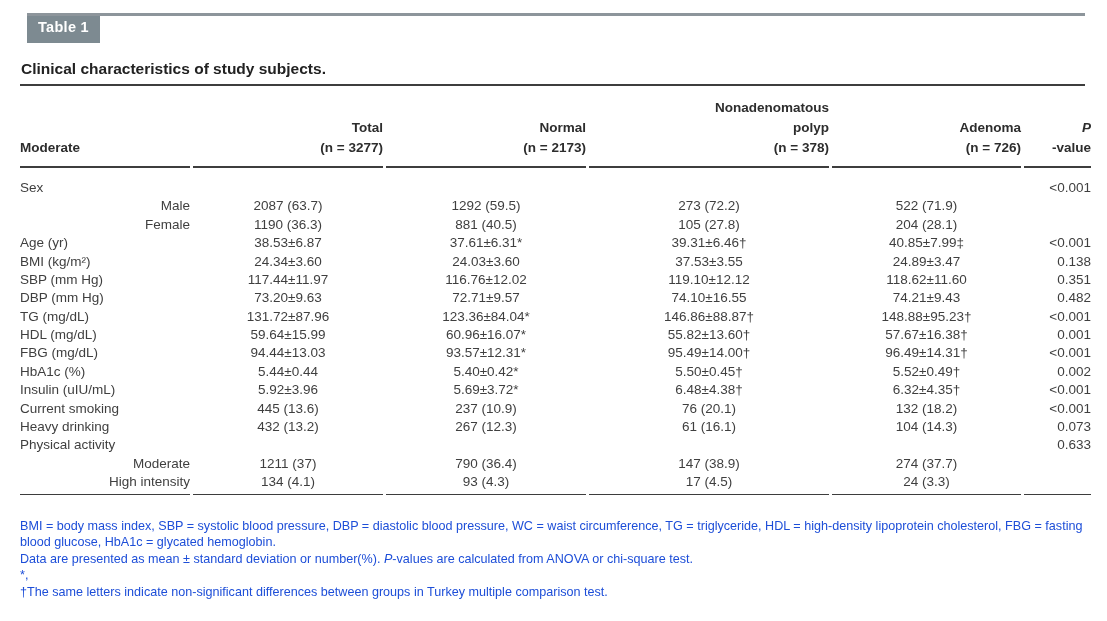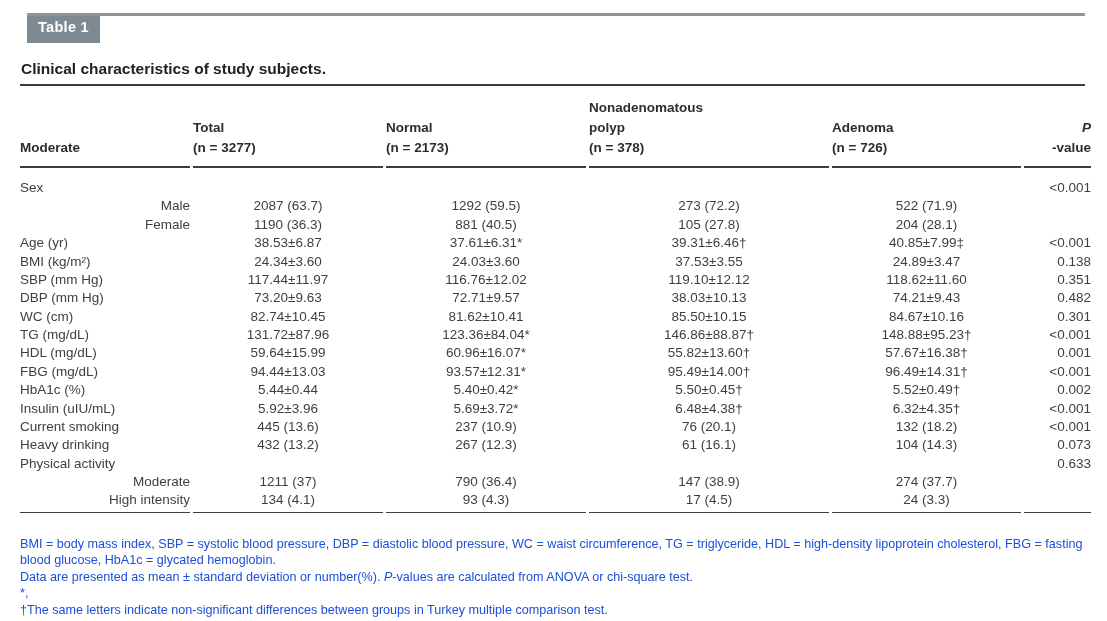"Nonadenomatous" thead th { text-align: left -> right }
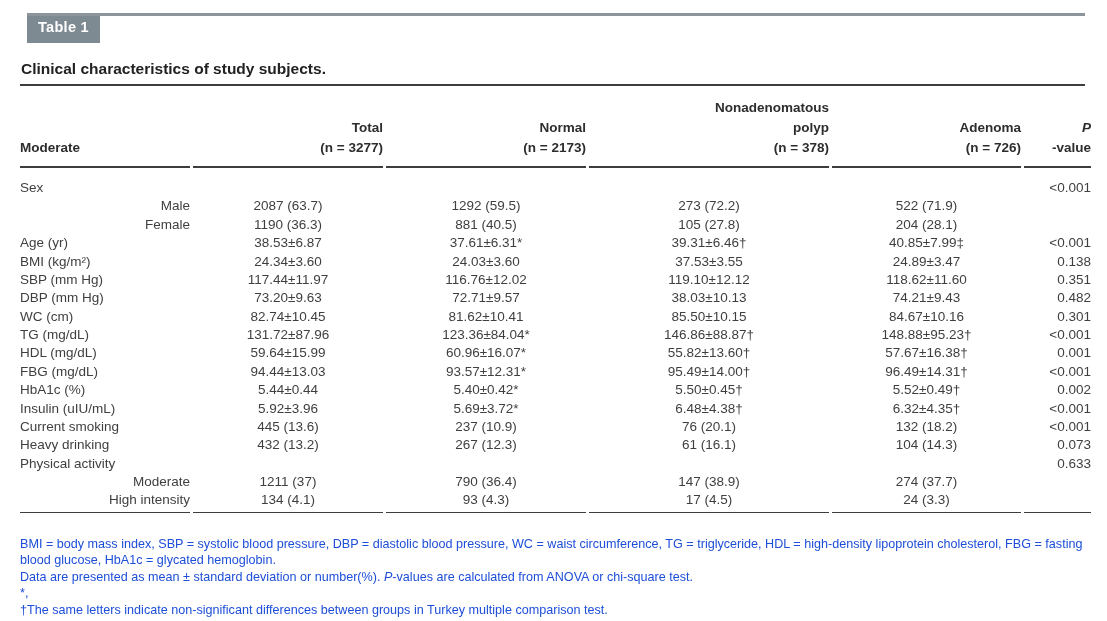"38.03±10.13" td.val-cell { text: 38.03±10.13 -> 74.10±16.55 }
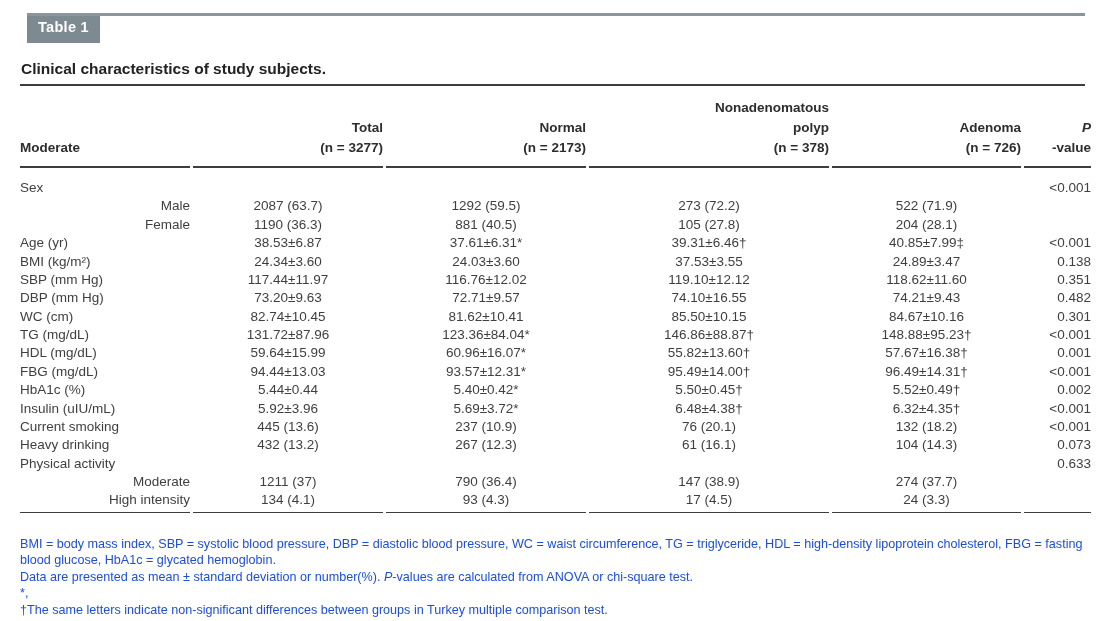"WC (cm)" tr { html: <tr> <td>WC (cm)</td> <td>82.74±10.45</td> <td>81.62±10.41</td> <td>85.50±10.15</td> <td>84.67±10.16</td> <td>0.301</td> </tr> -> none }
